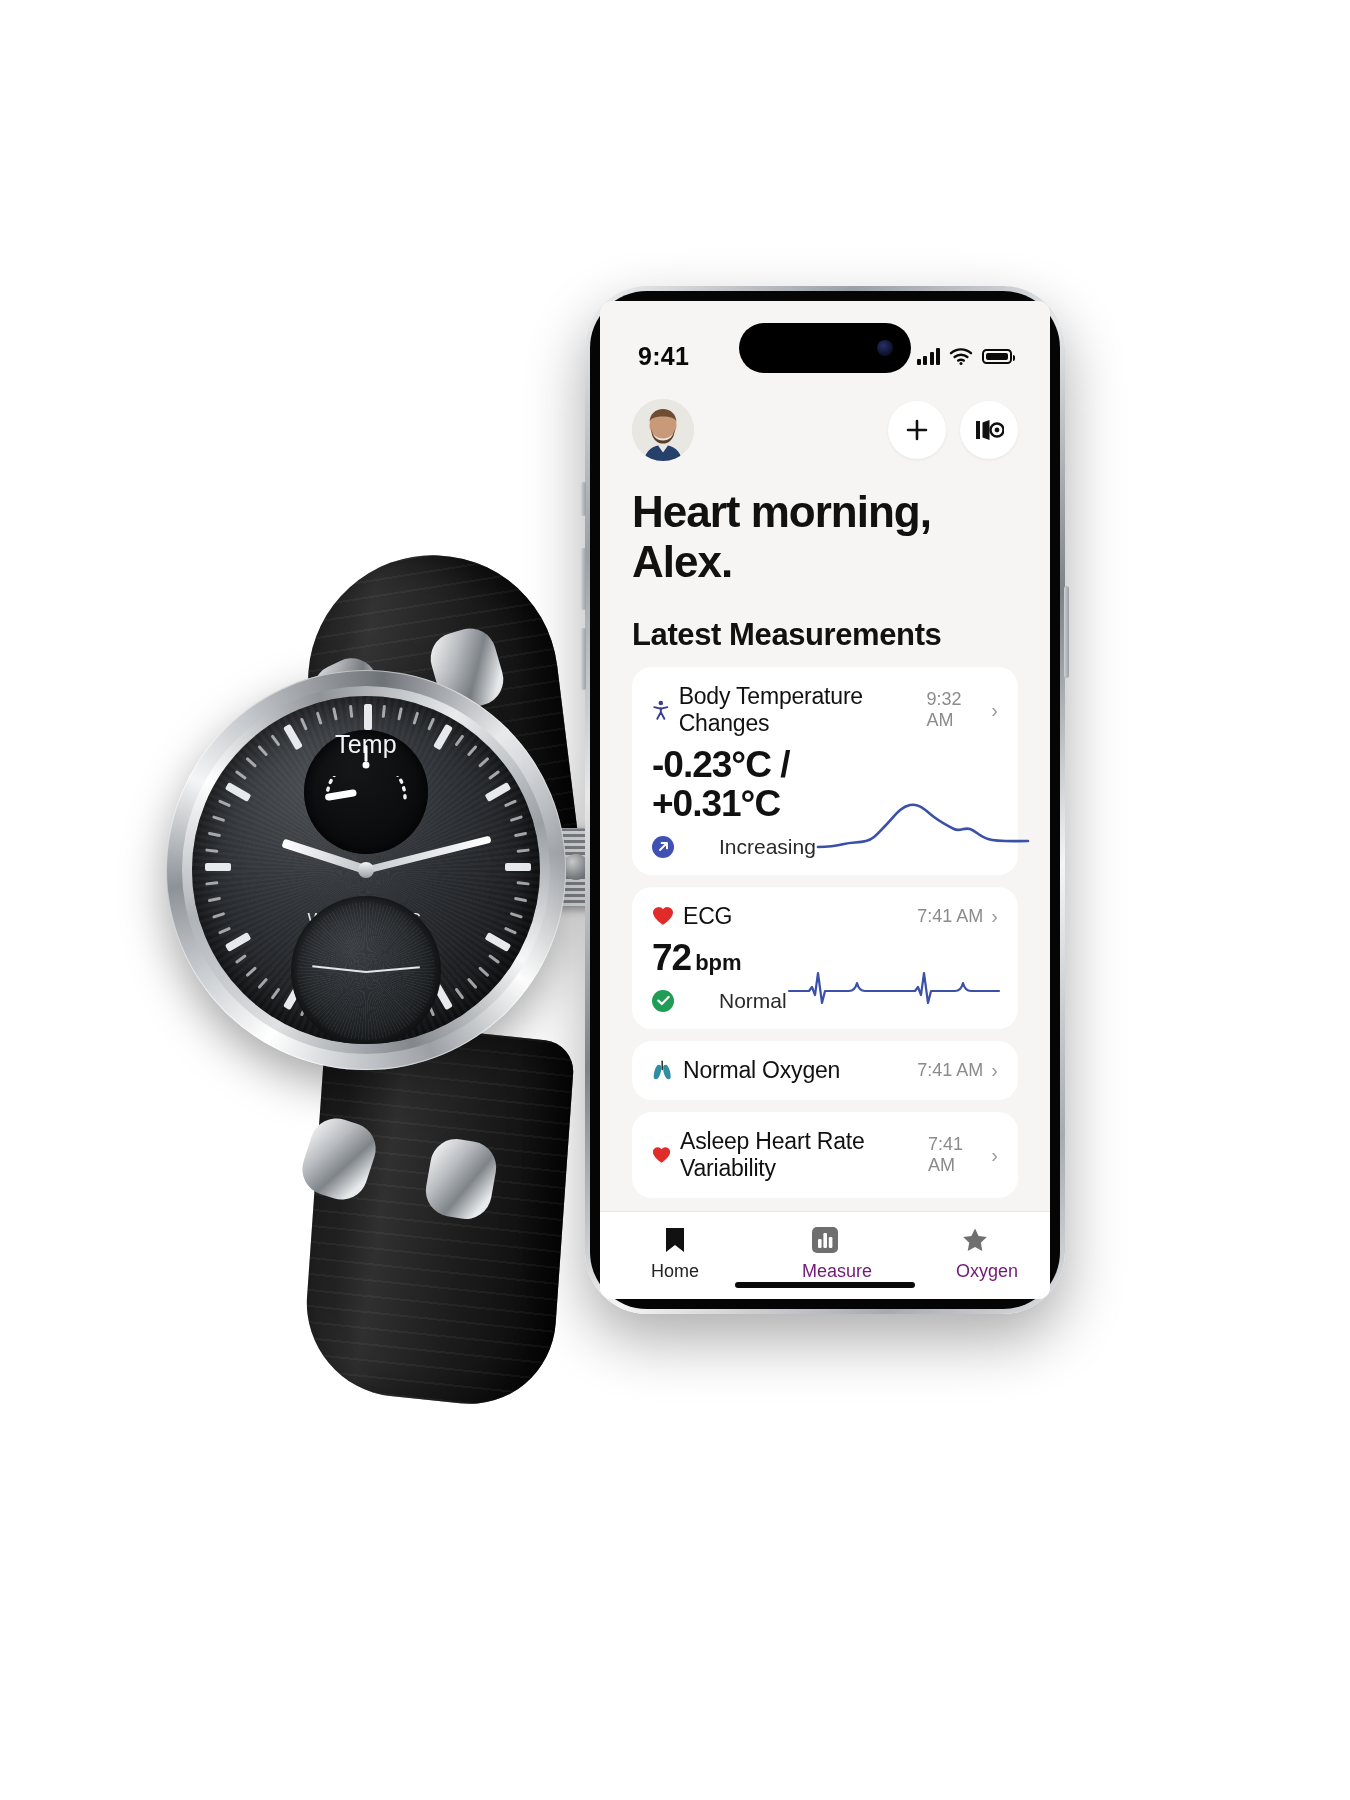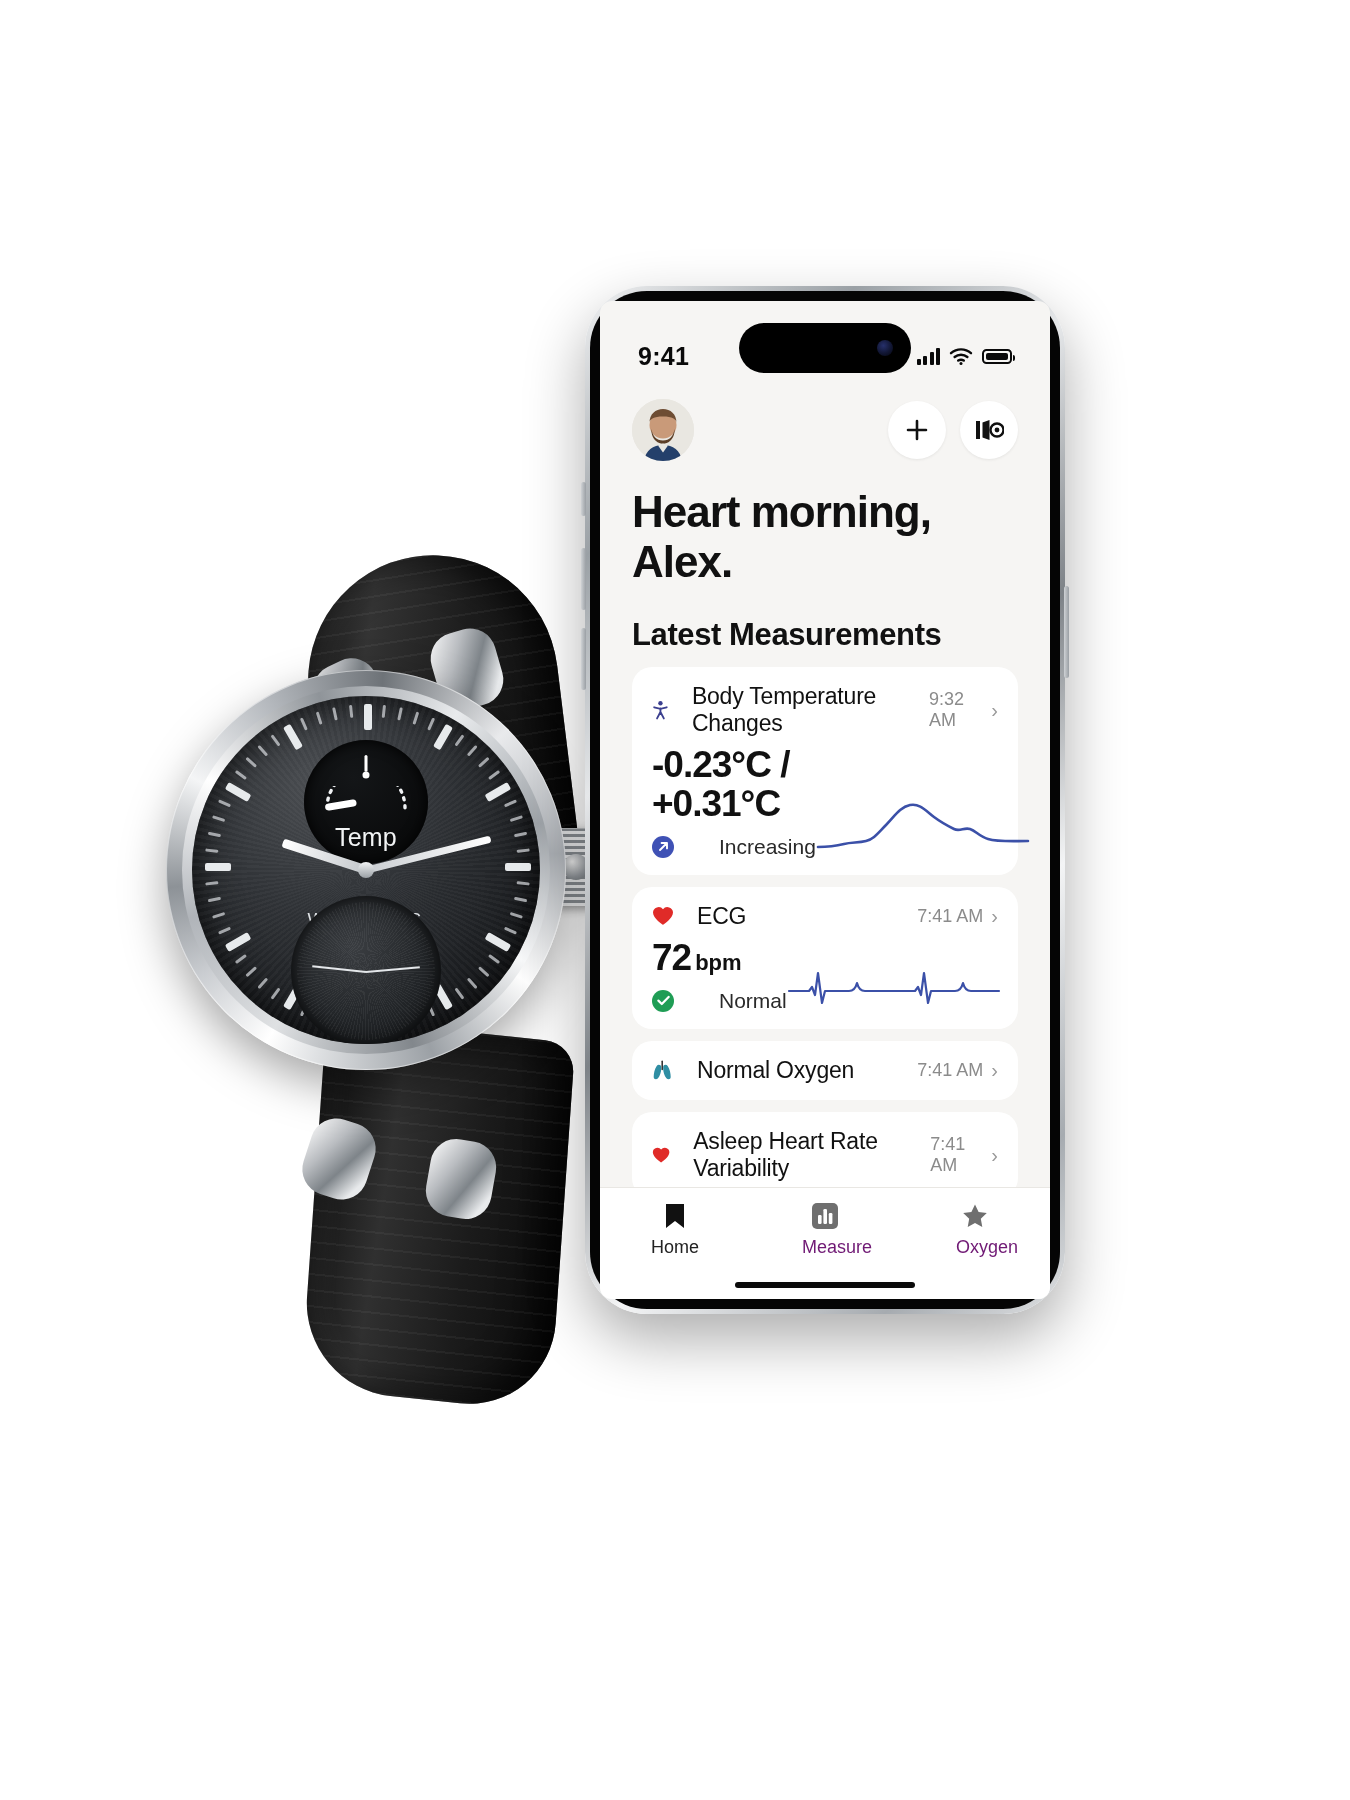"Body Temperature Changes" .ch-left { gap: 23px -> 9px }
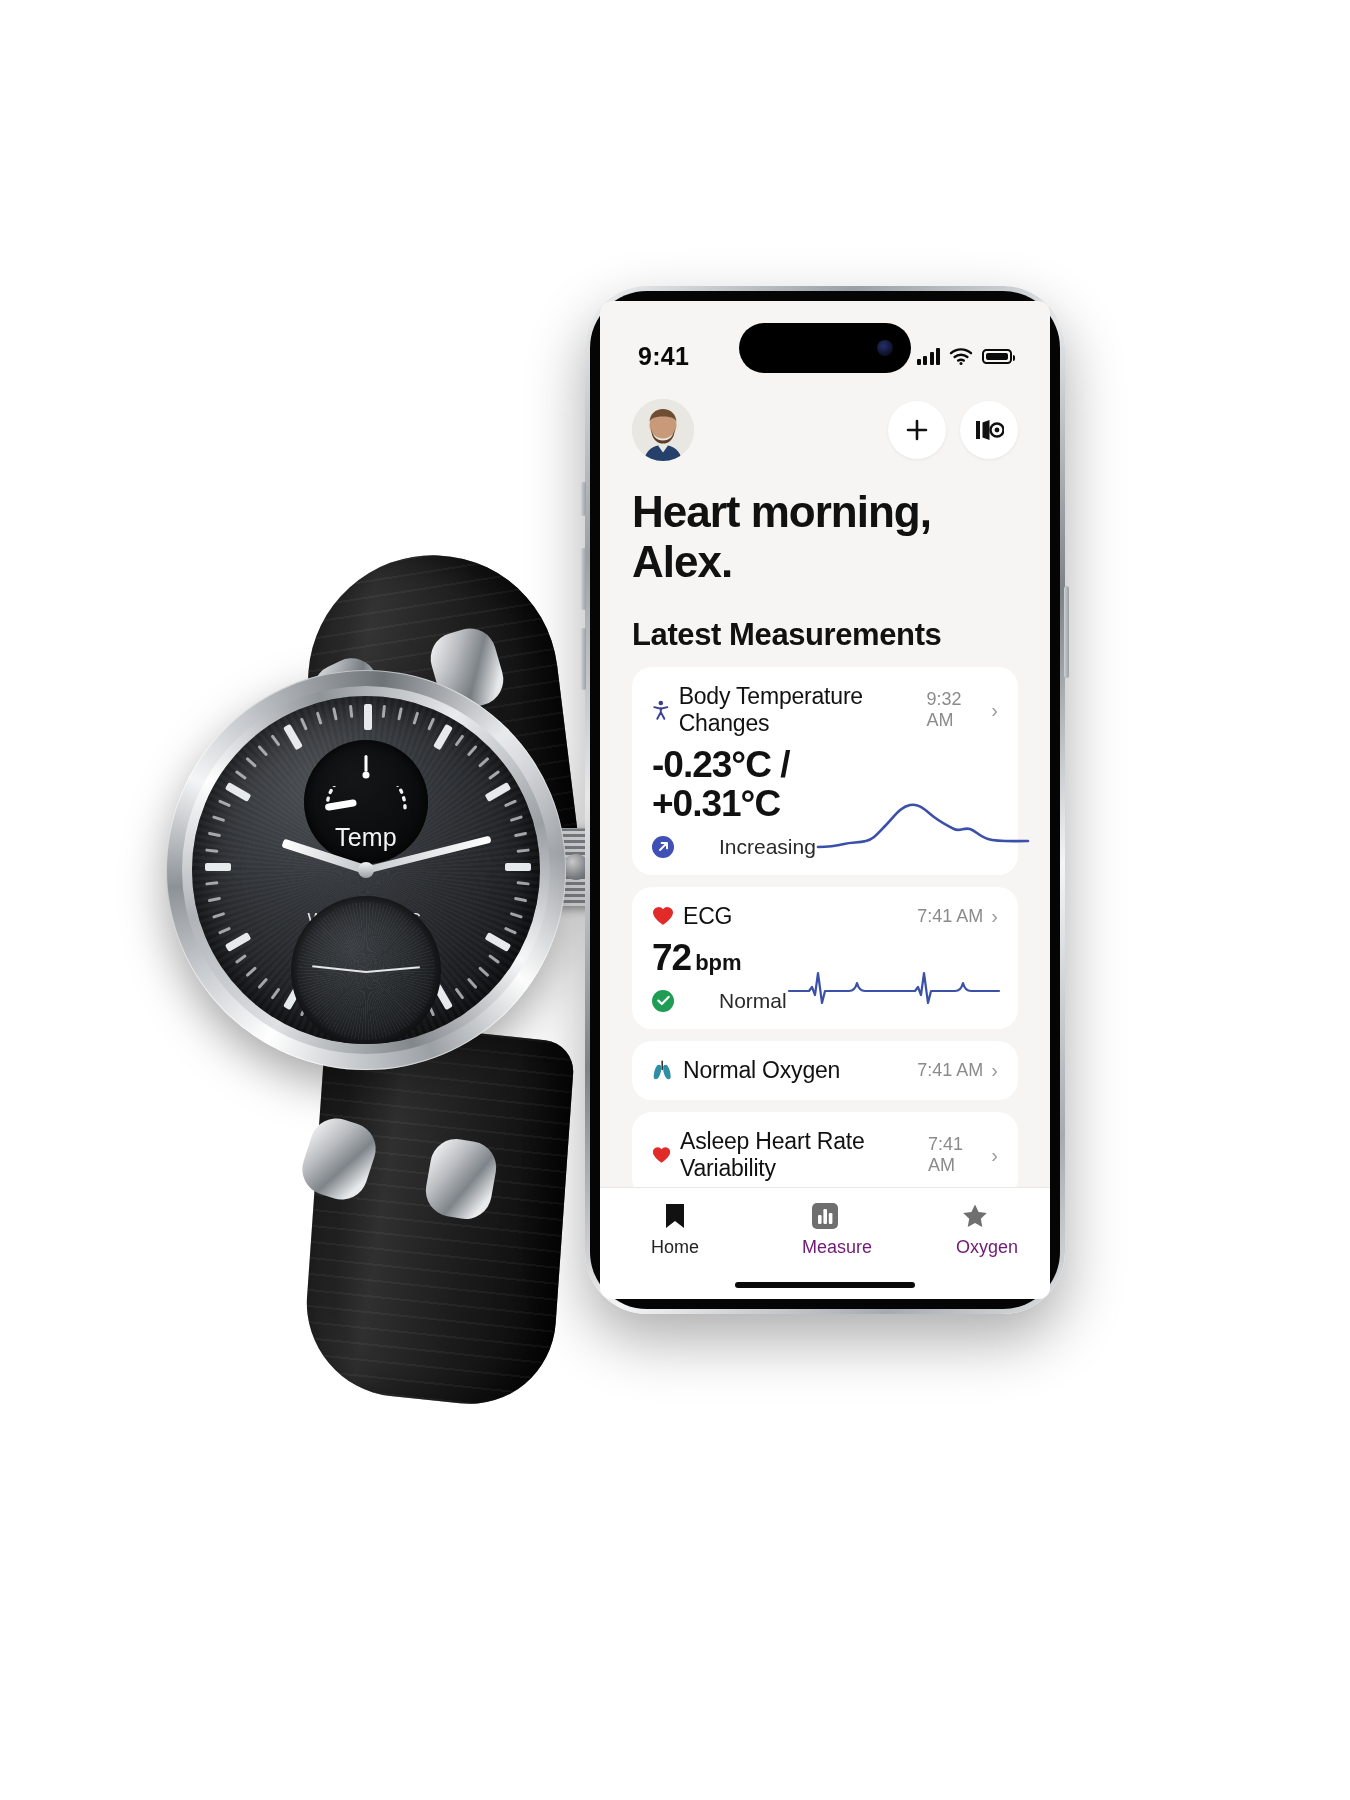"Temp" .subdial-temp { justify-content: flex-end -> flex-start; top: 44px -> 34px }
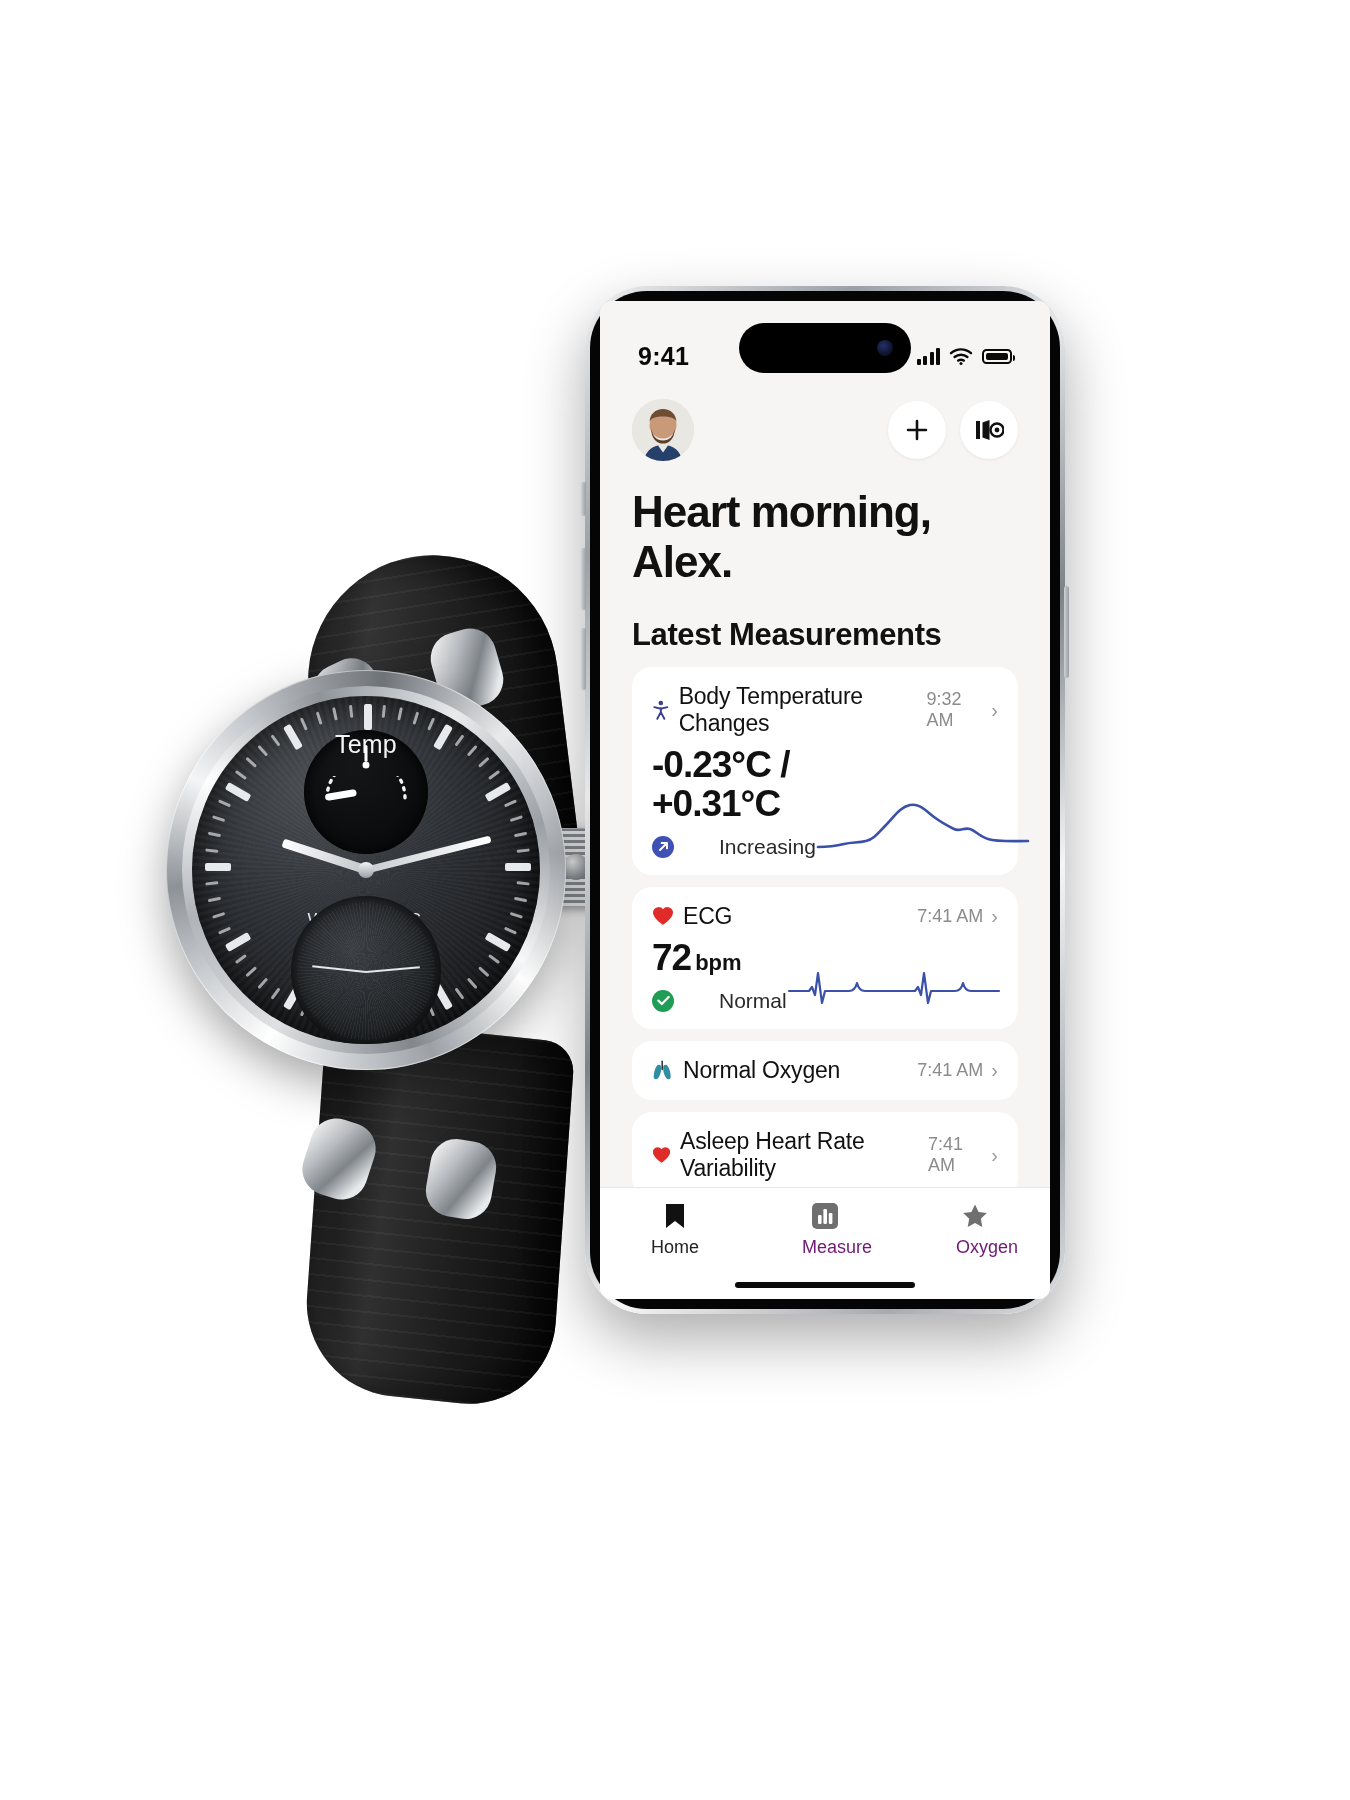"Home" .tabbar { height: 112px -> 88px }
